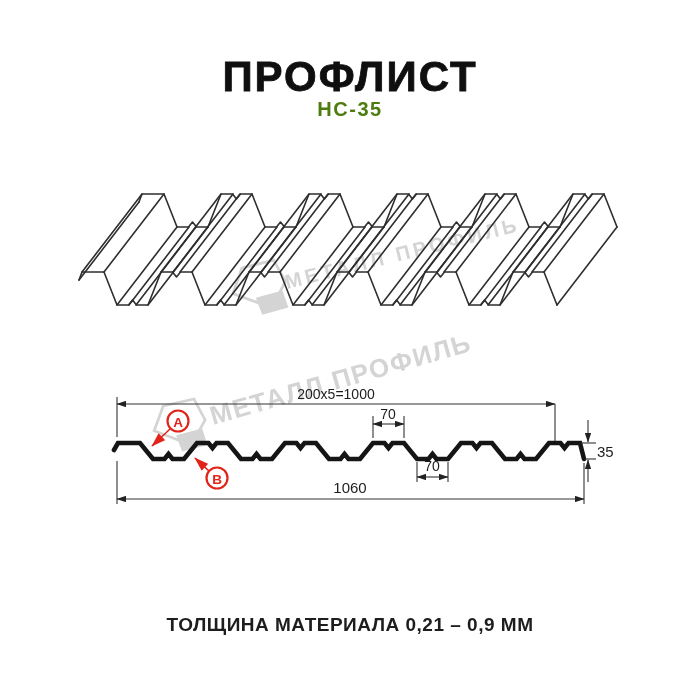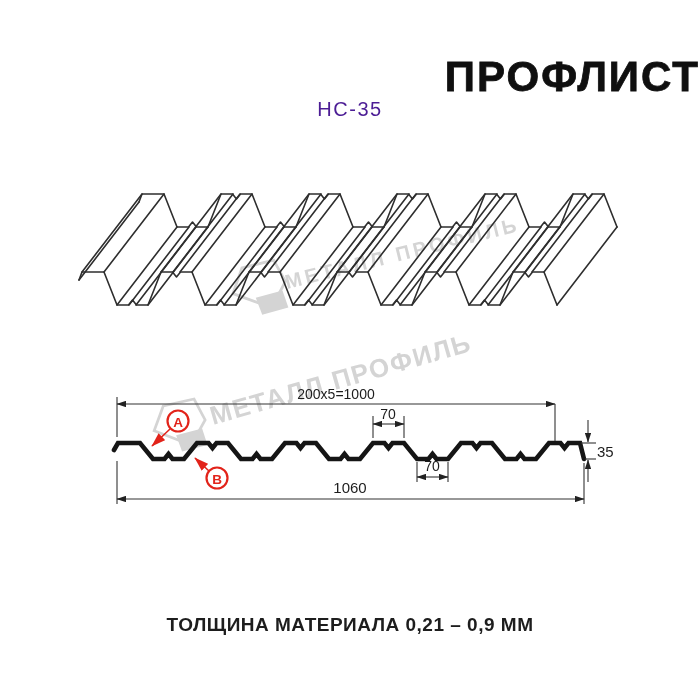"ПРОФЛИСТ" .title { text-align: right -> center }
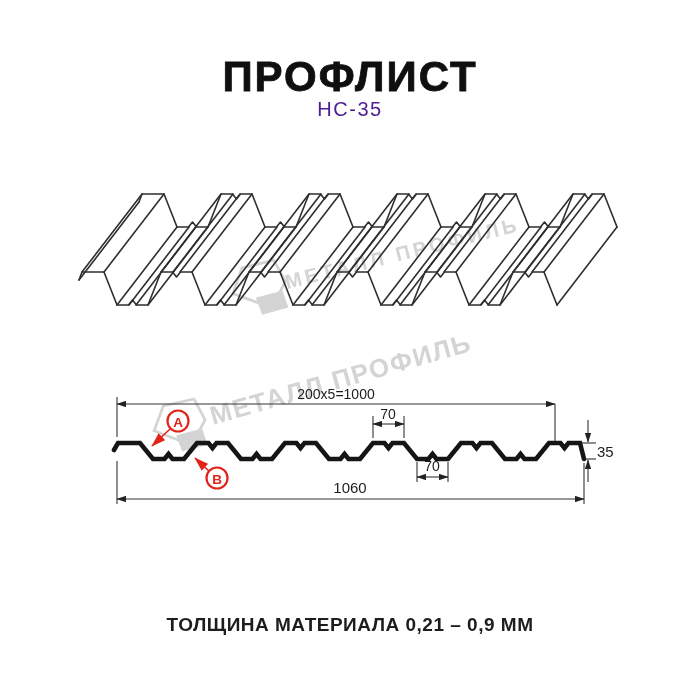"НС-35" .subtitle { color: #4c1d95 -> #4d7c0f; font-weight: normal -> bold }
